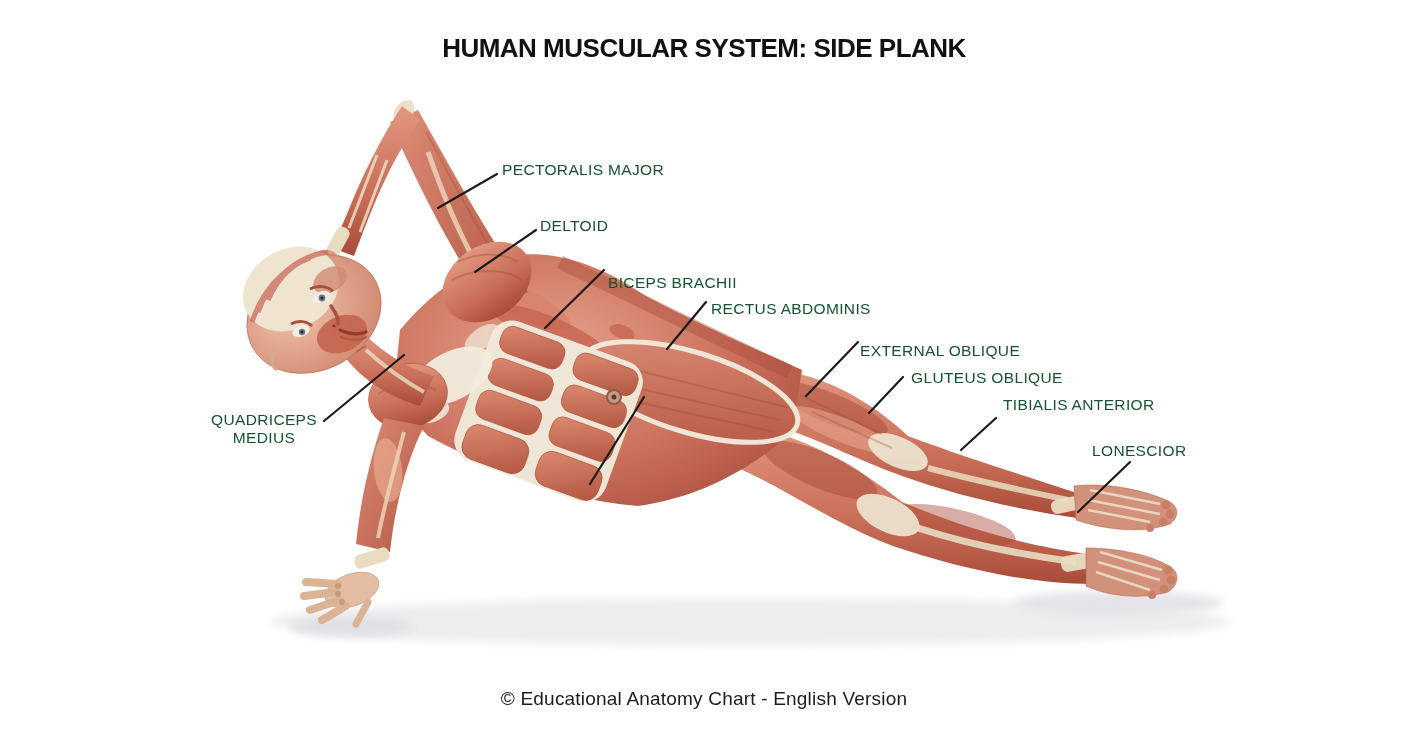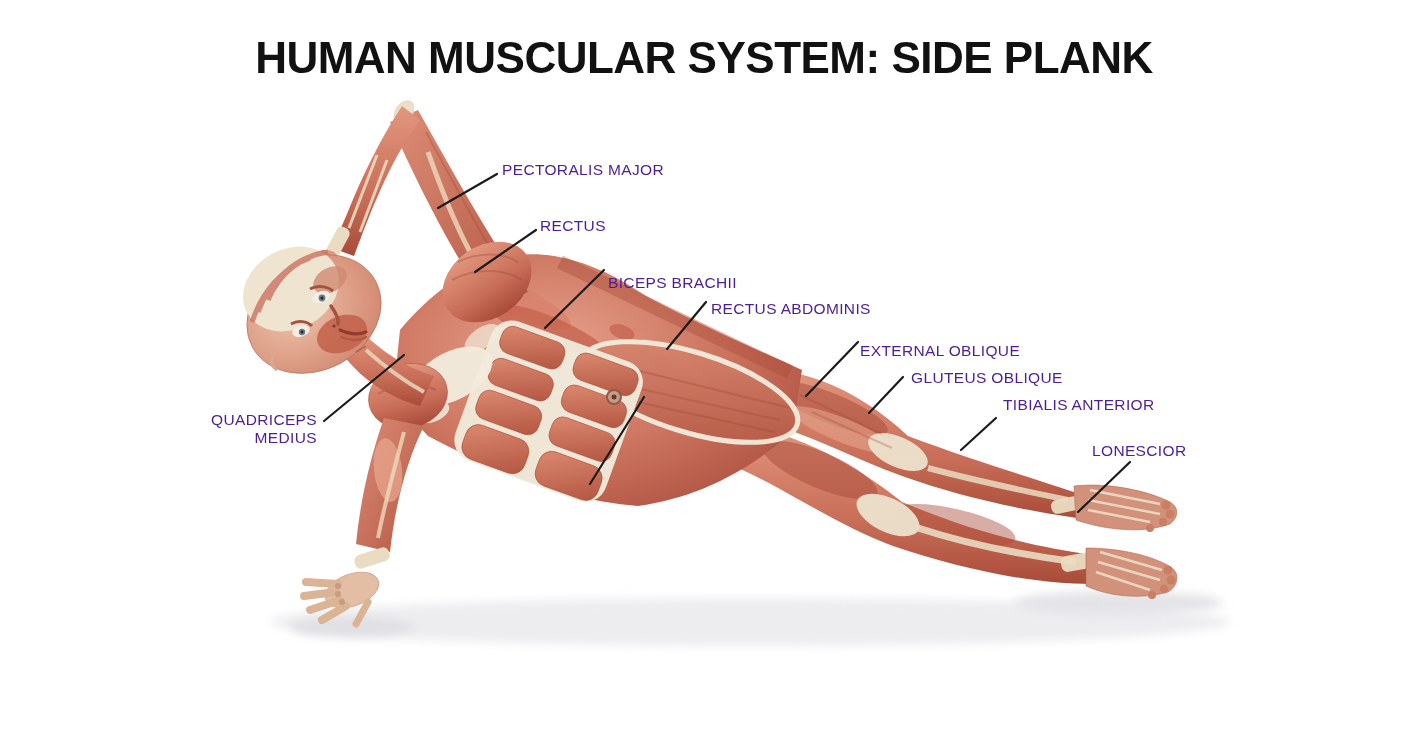"HUMAN MUSCULAR SYSTEM: SIDE PLANK" #chart-title { font-size: 44px -> 26px }
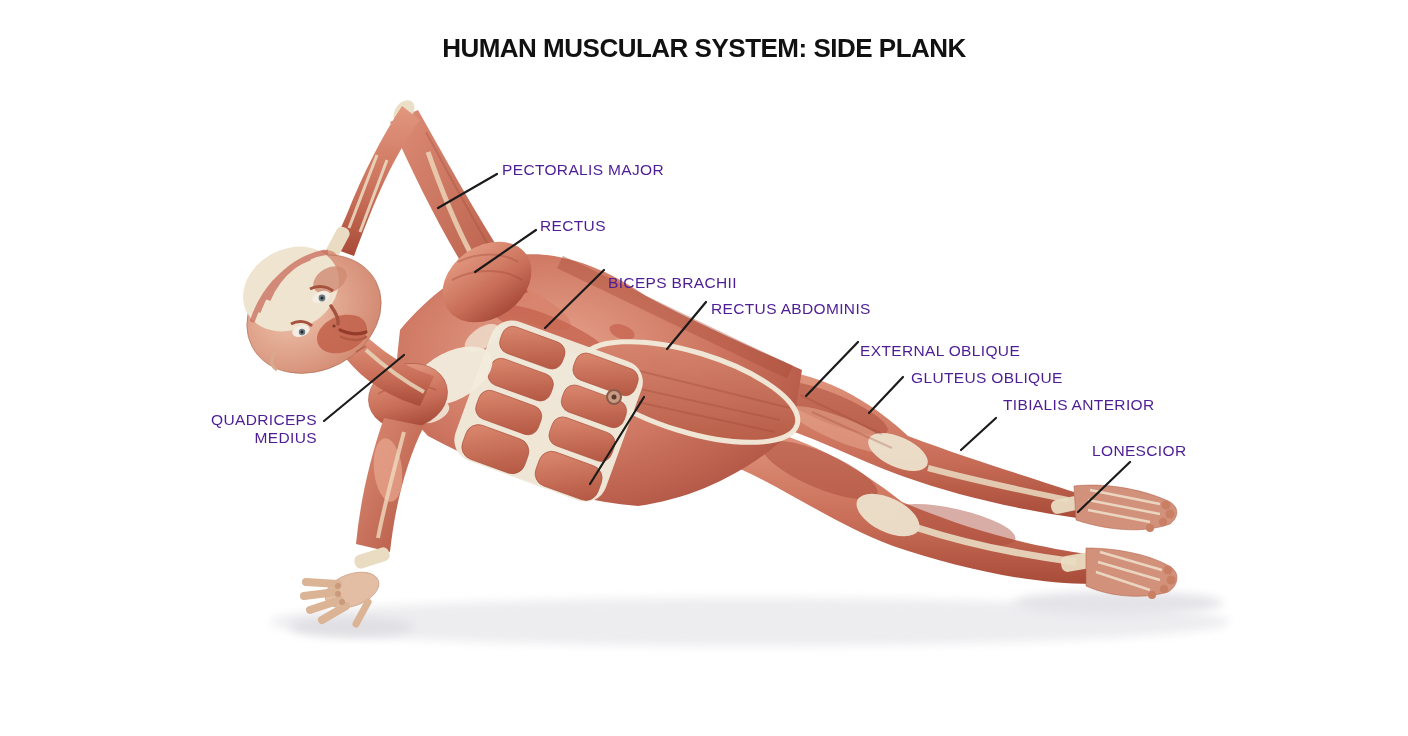"PECTORALIS MAJOR" .muscle-label { color: #4c1d95 -> #14532d }
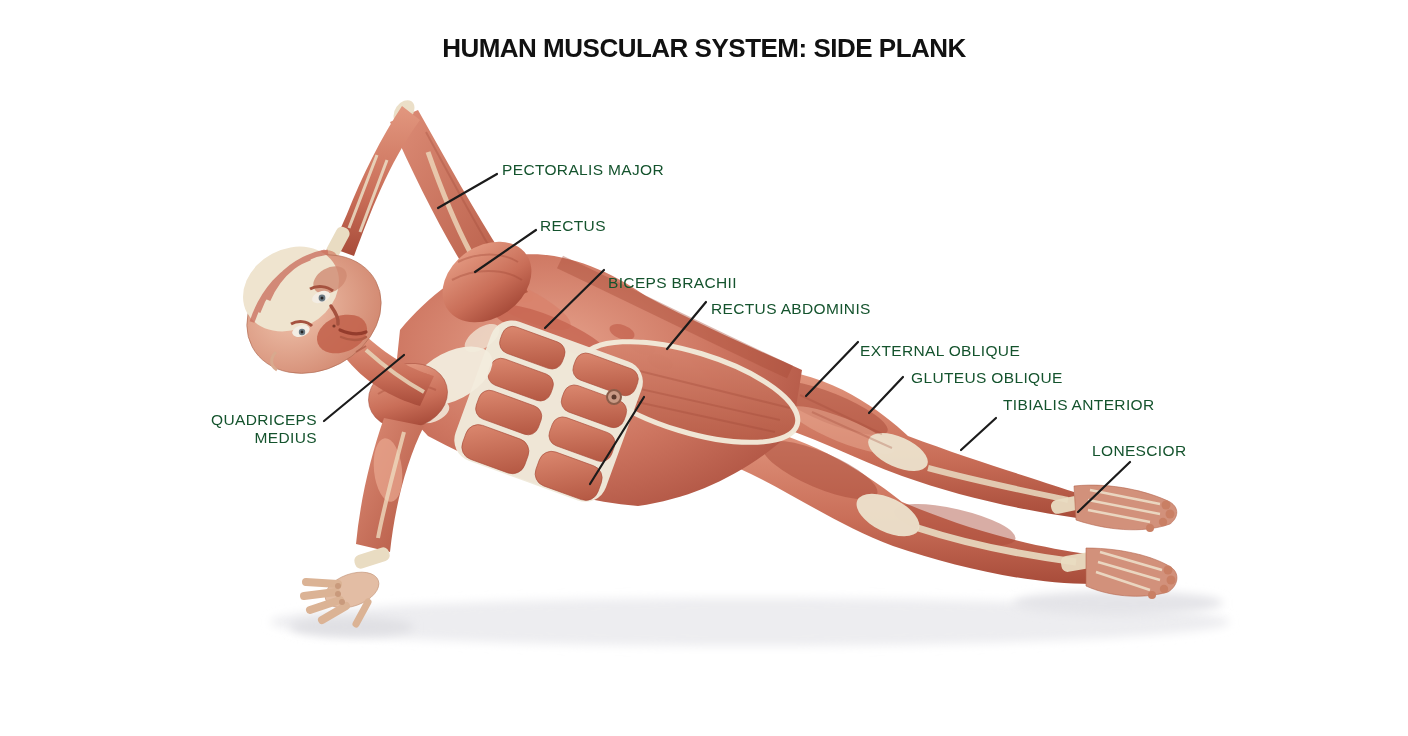"RECTUS" div { text: RECTUS -> DELTOID }
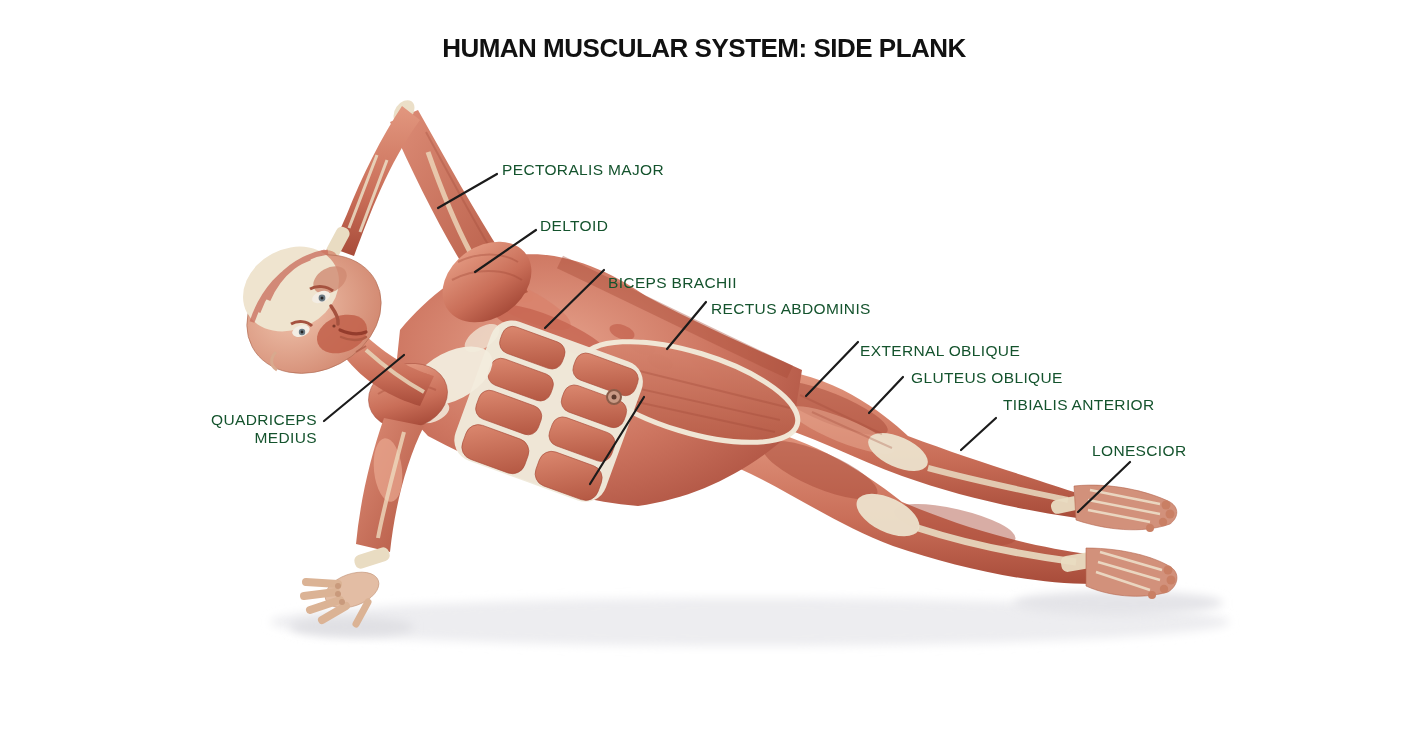"QUADRICEPS" .muscle-label.center { text-align: right -> center }
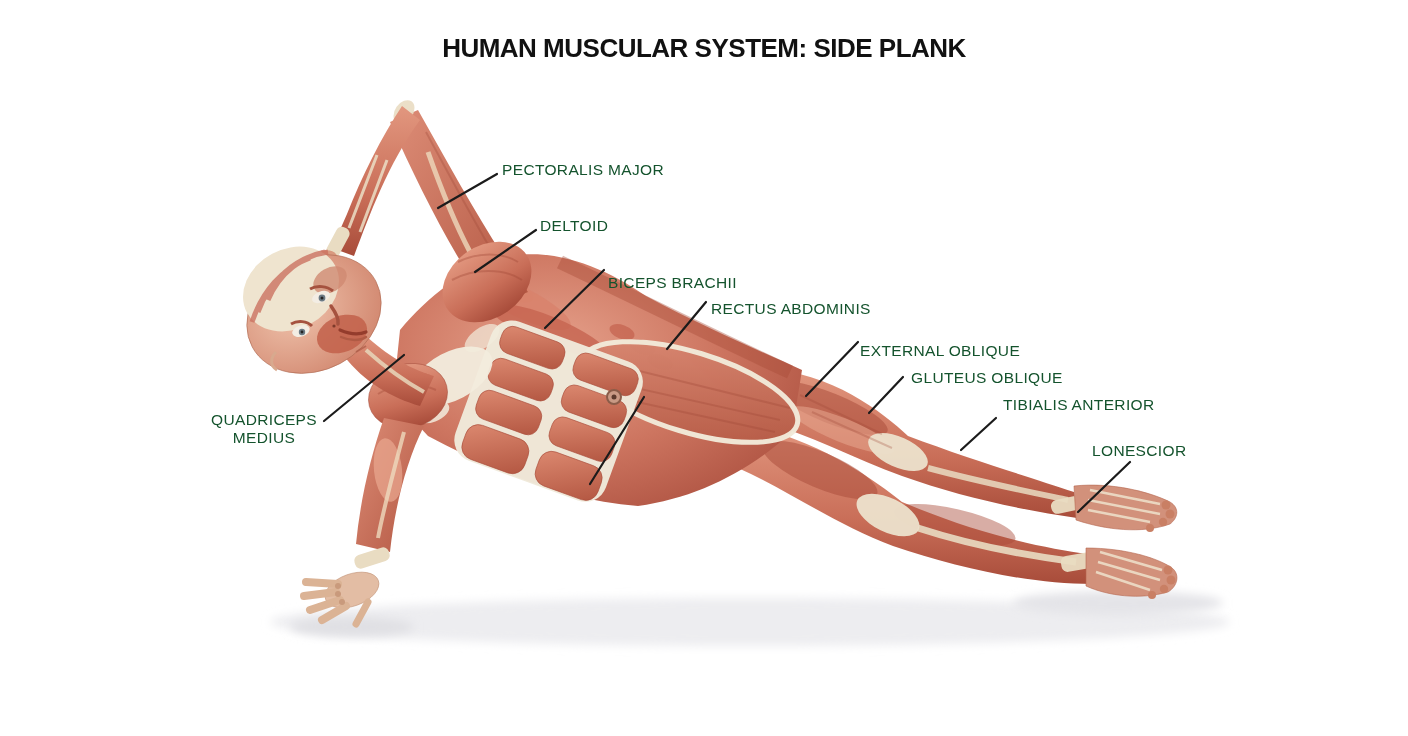"© Educational Anatomy Chart -" div { html: none -> <div>© Educational Anatomy Chart - English Version</div> }
